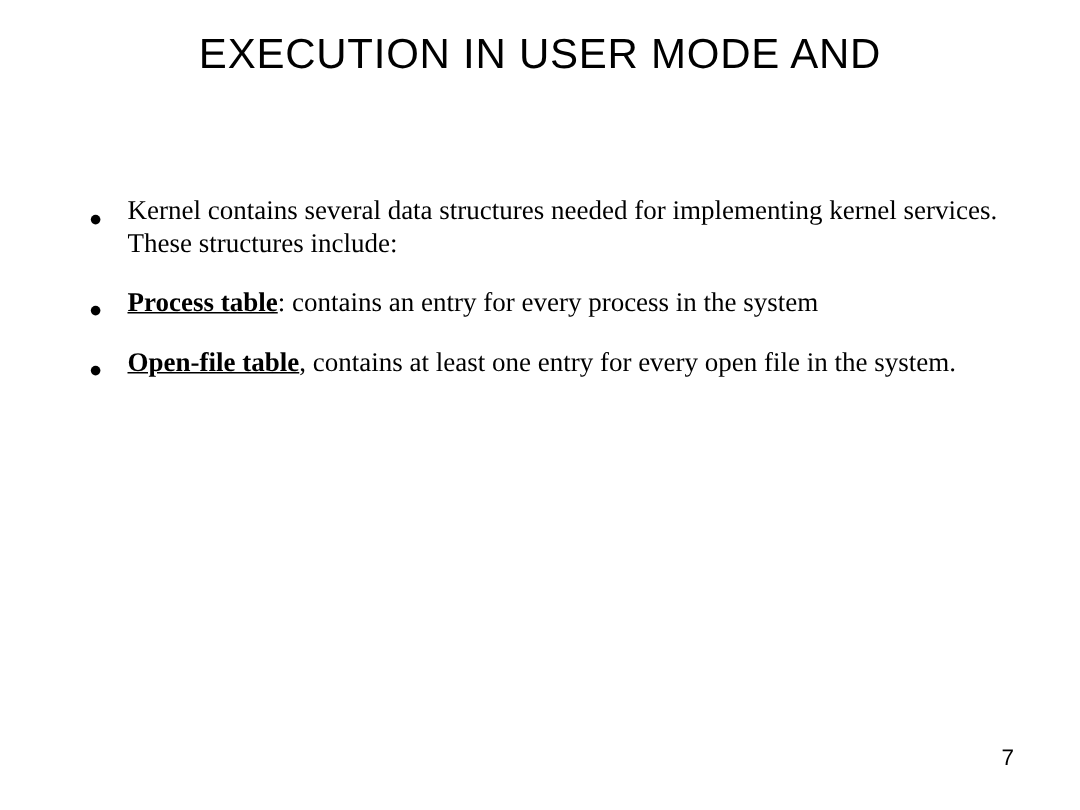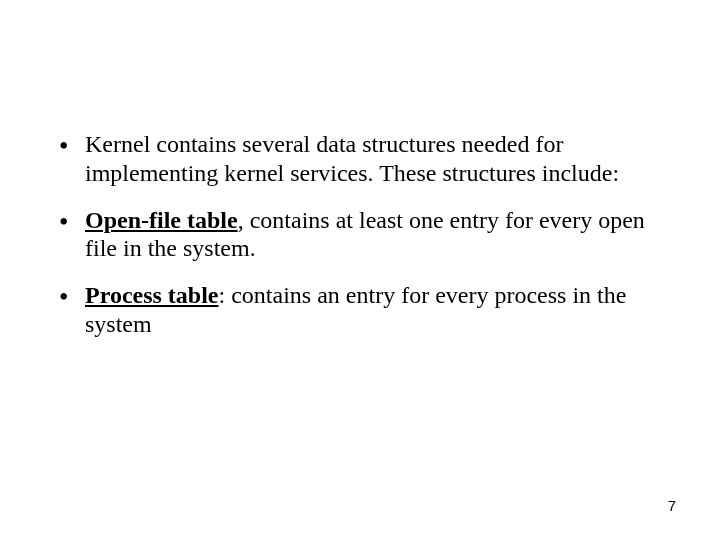"EXECUTION IN USER MODE AND" span { html: none -> <span>EXECUTION IN USER MODE AND</span> }
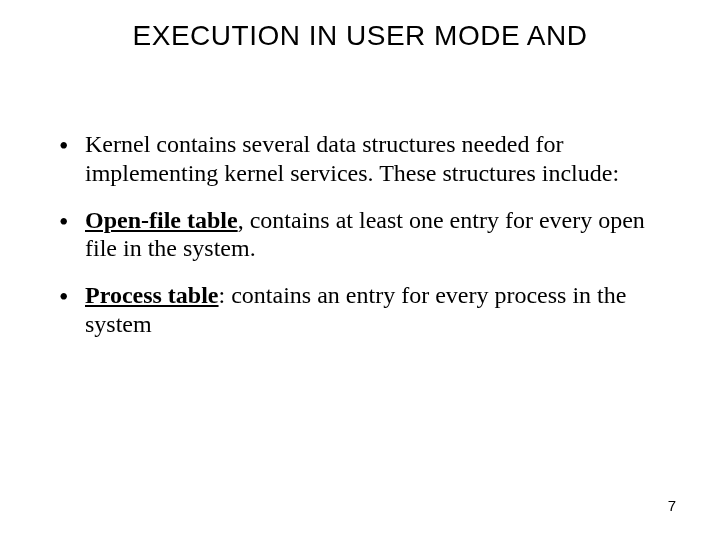"Kernel contains several data structures" .body { font-size: 24px -> 18px }
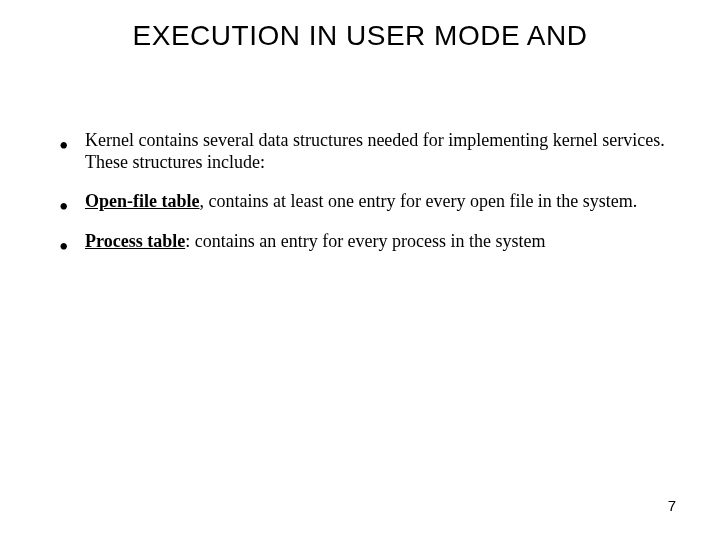"Open-file table, contains at least" li { order: before "Process table: contains an entry" -> after "Process table: contains an entry" }
